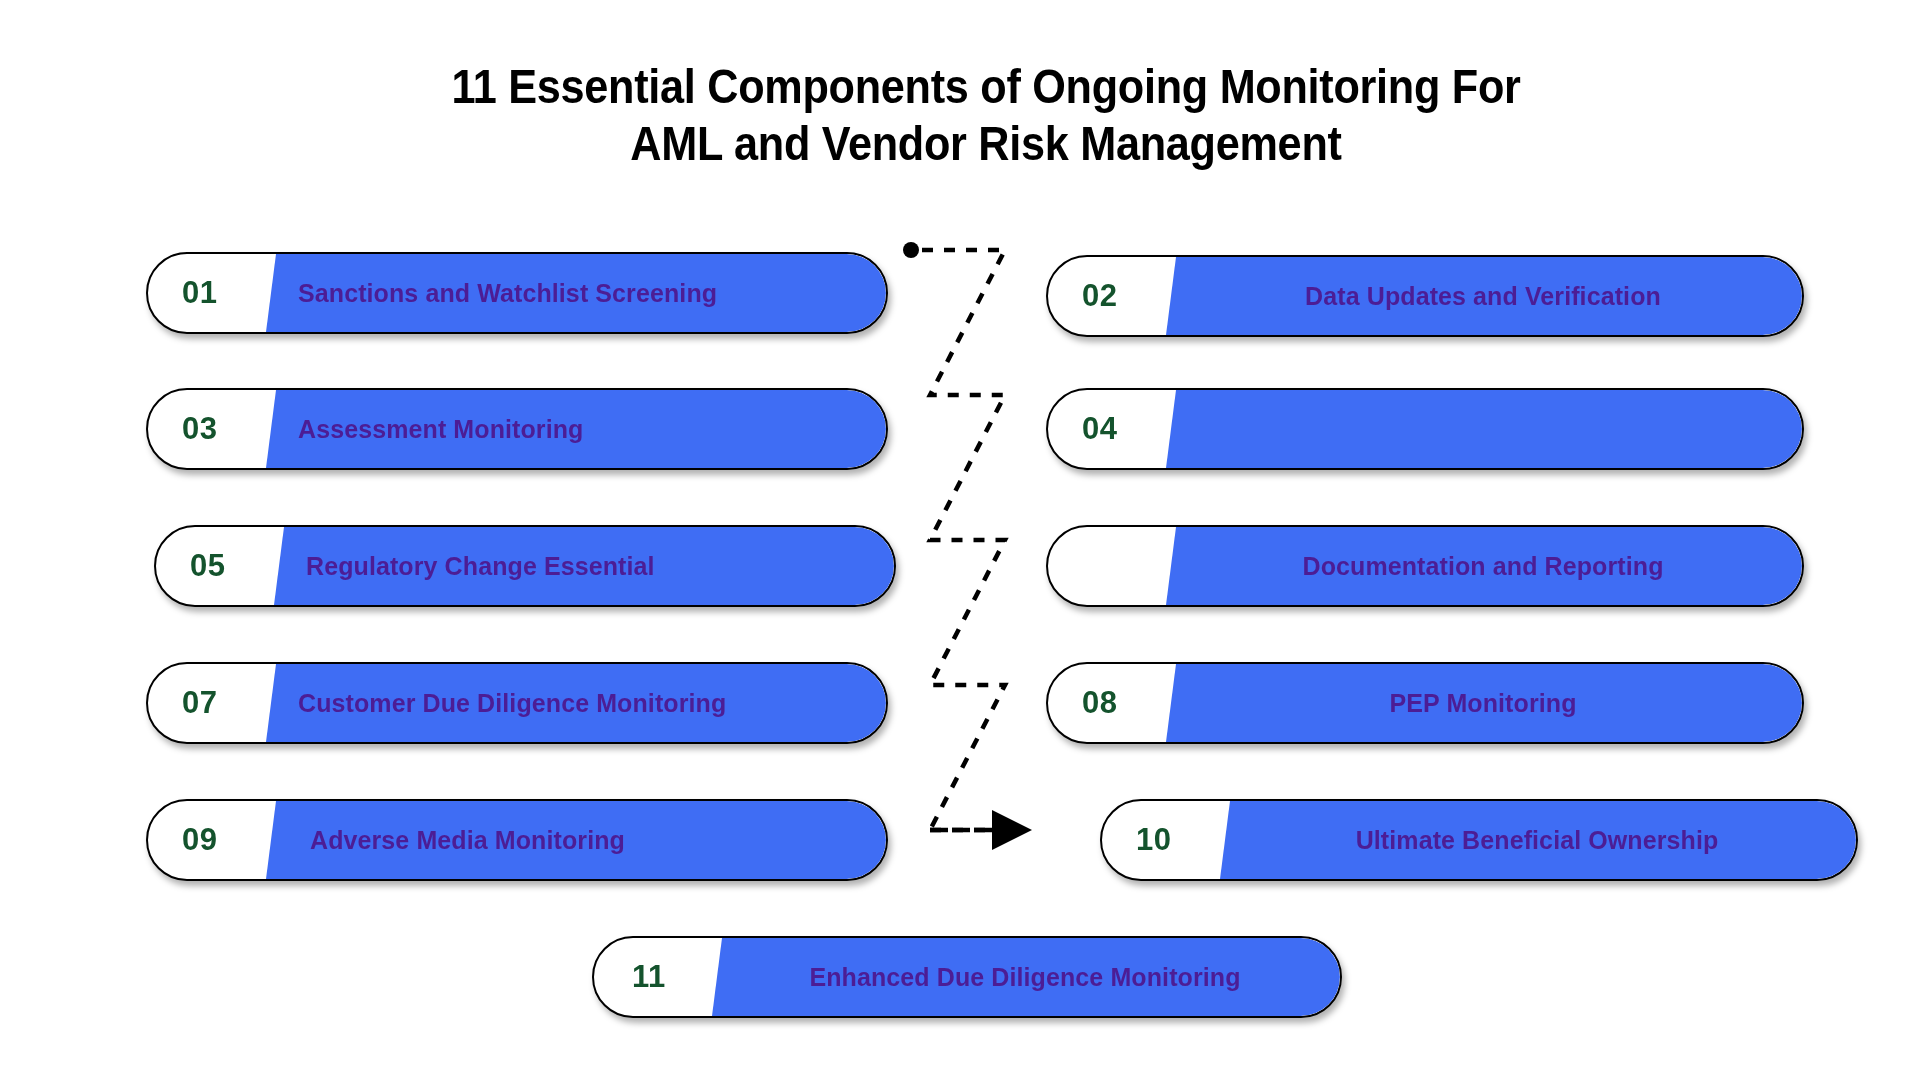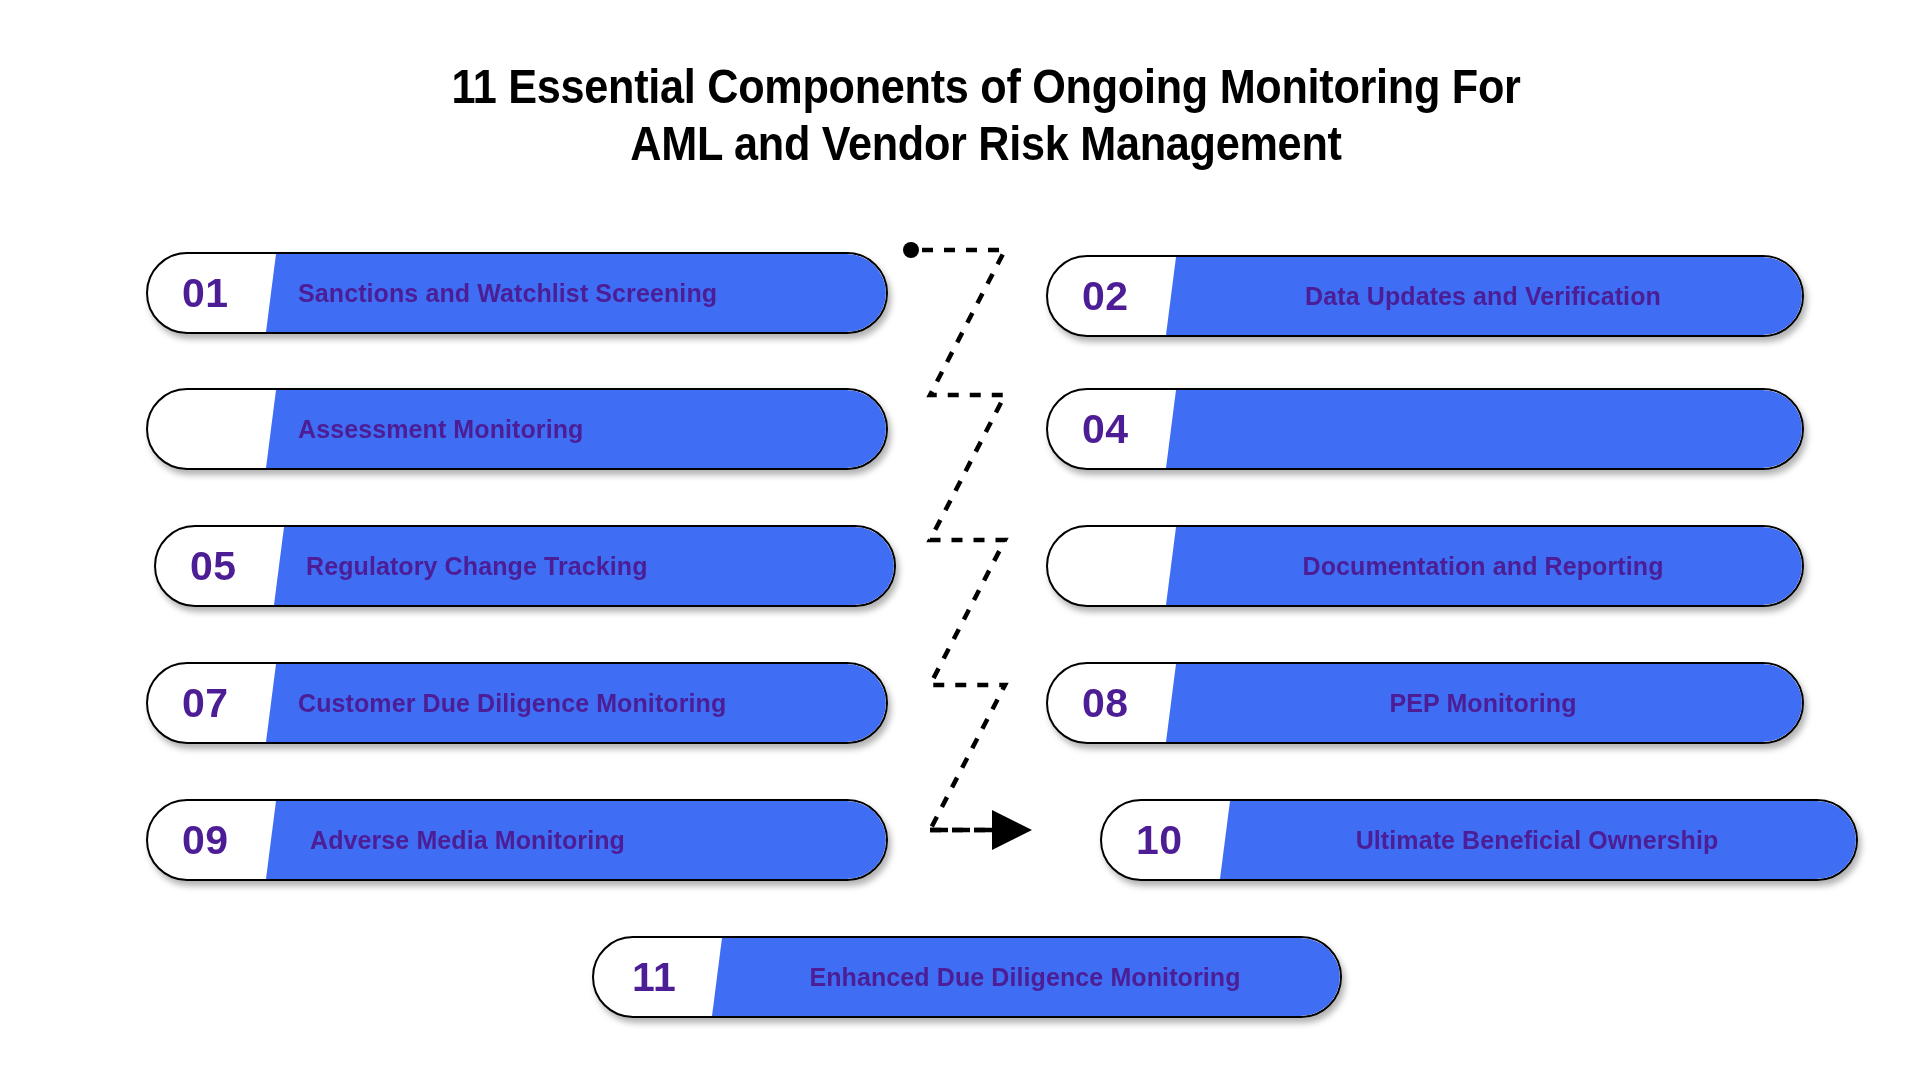"01" .card-num { color: #4c1d95 -> #14532d; font-size: 41px -> 31px }
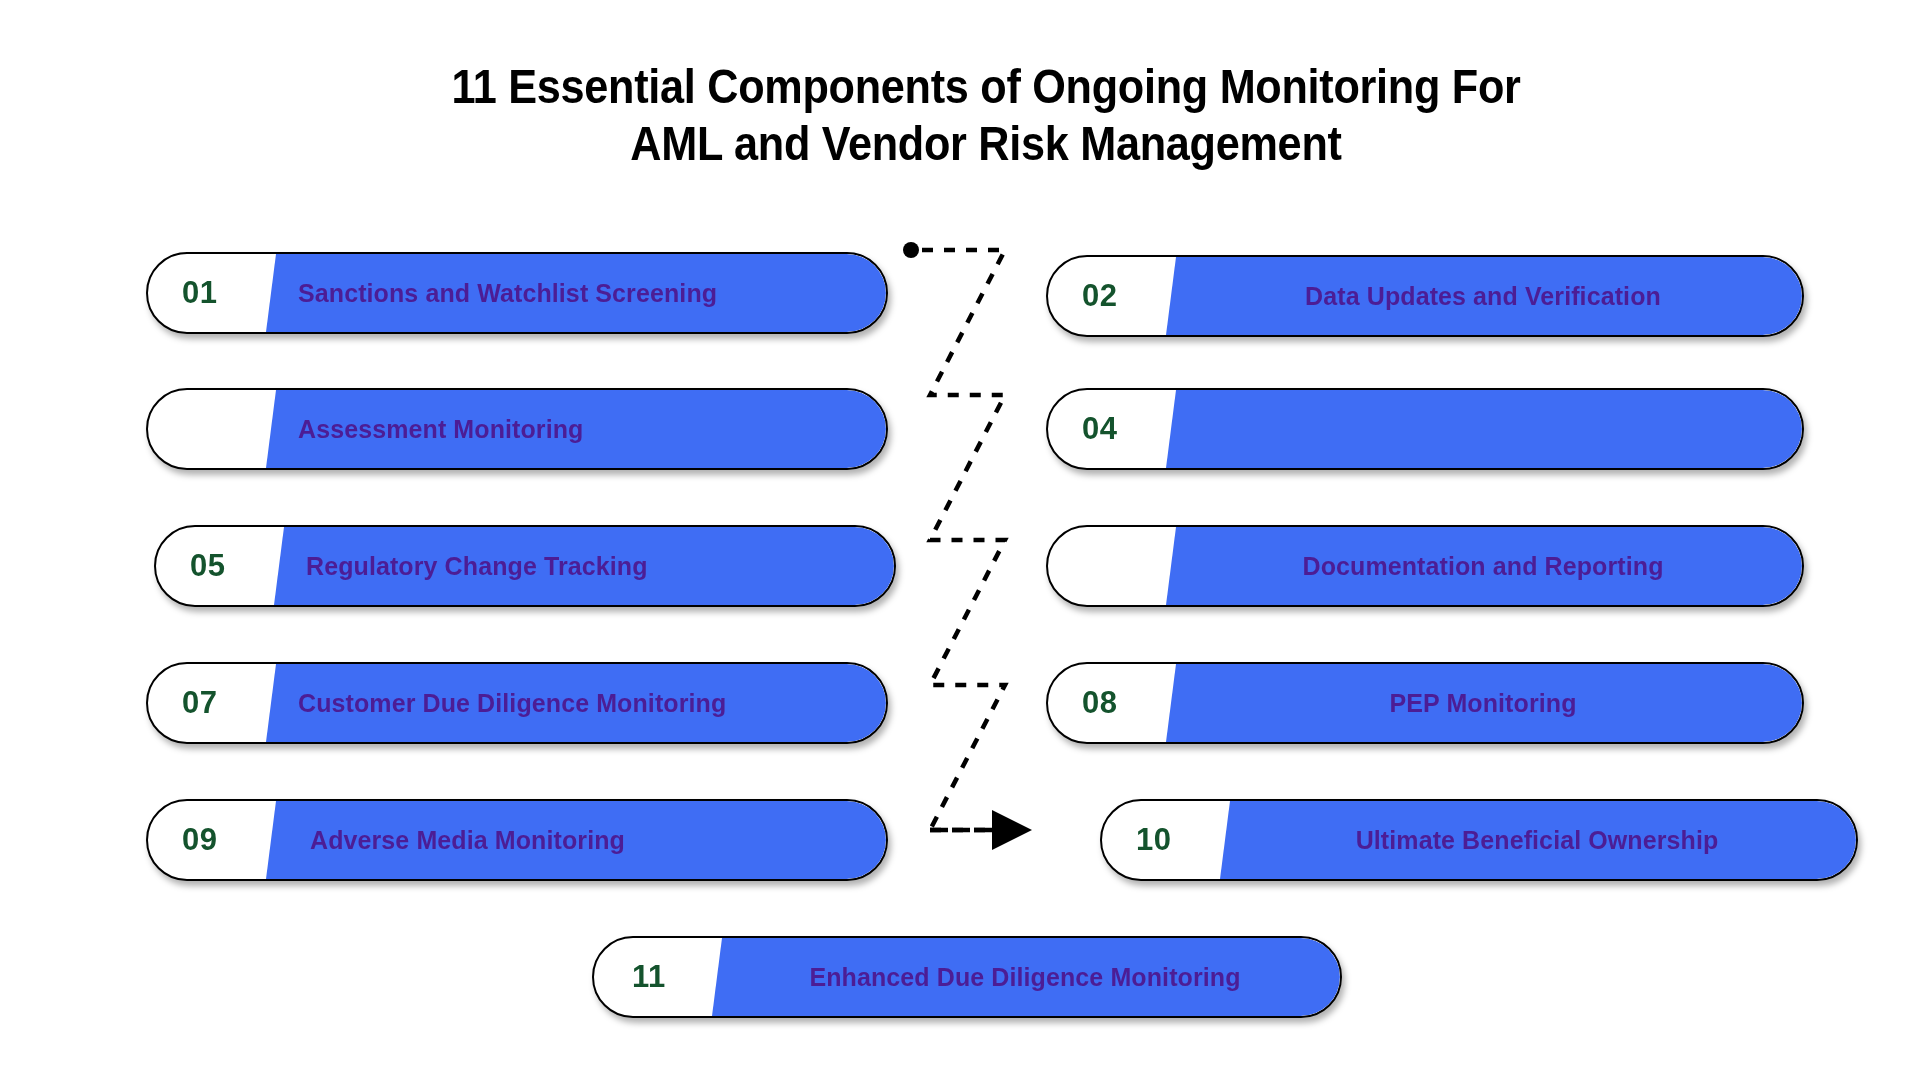"03" div.card-num { html: none -> <div>03</div> }
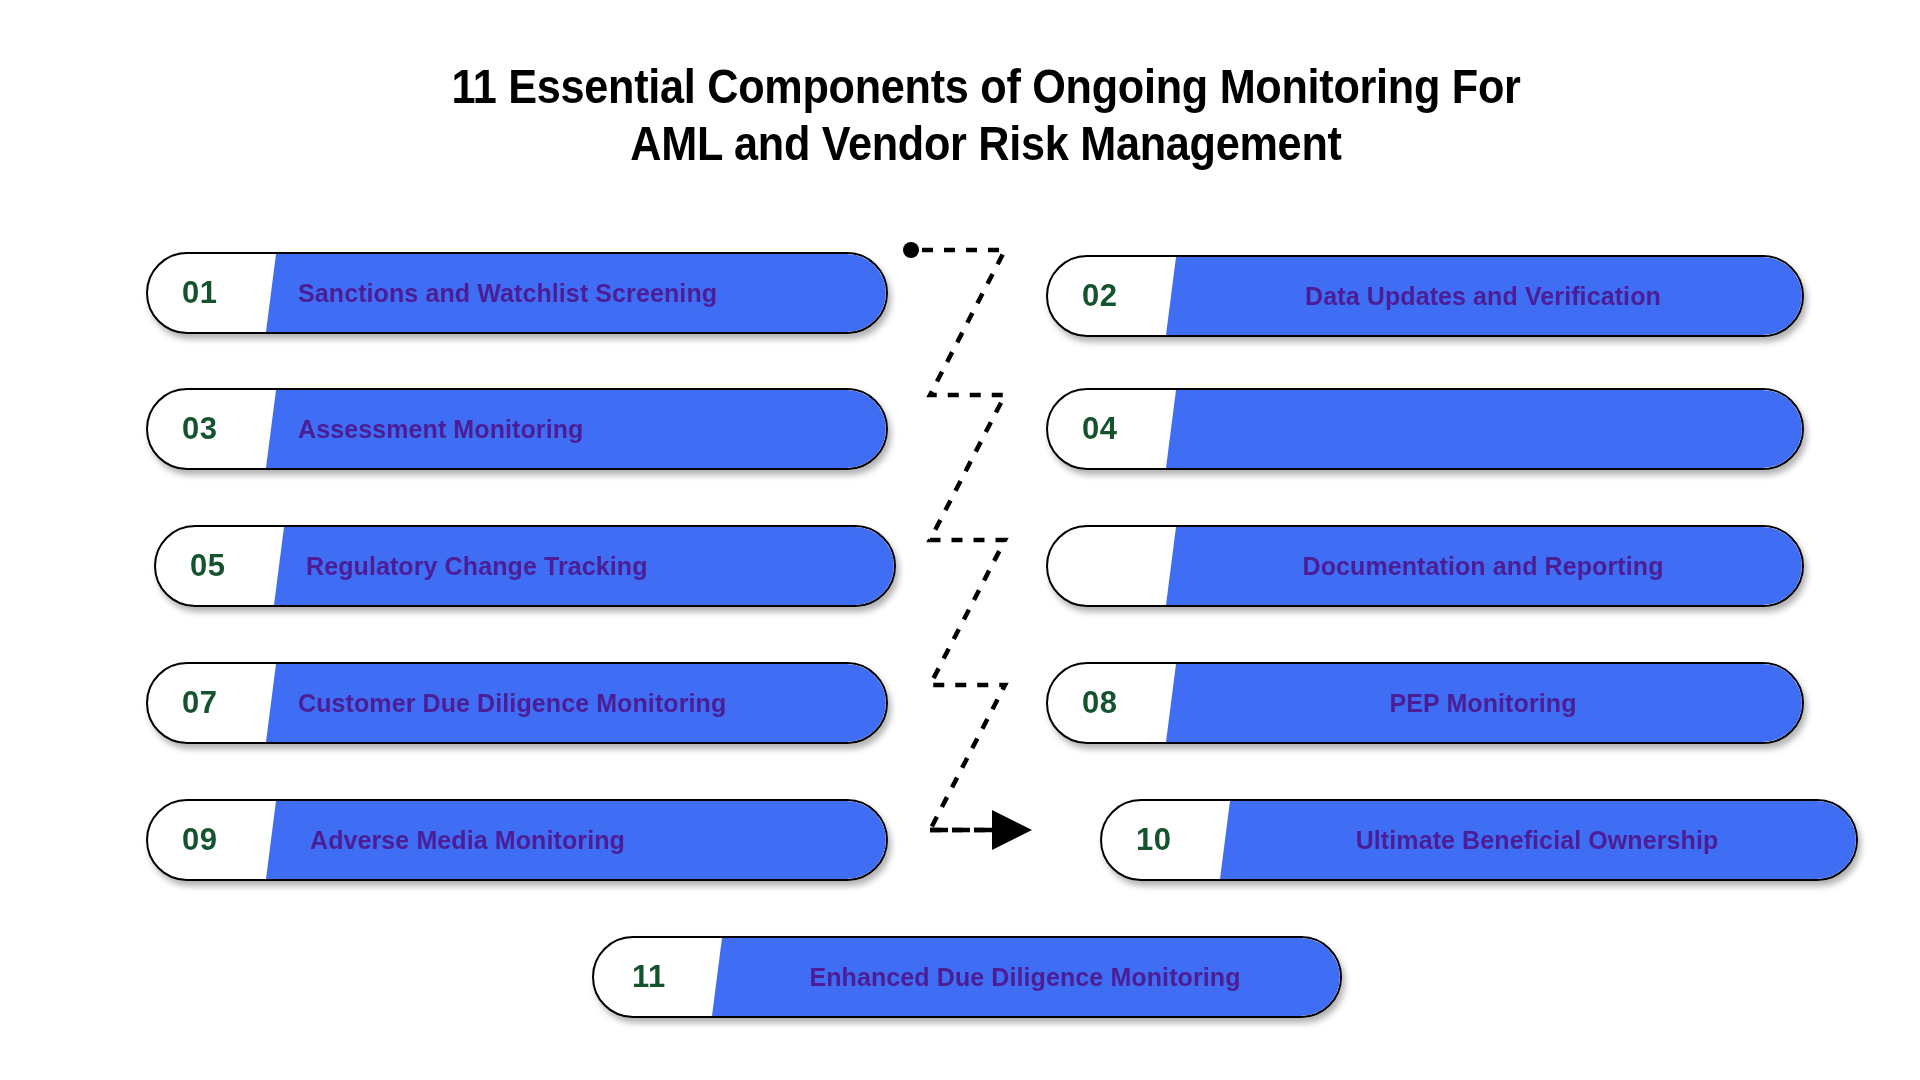"Regulatory Change Tracking" div.card-label { text: Tracking -> Essential }
